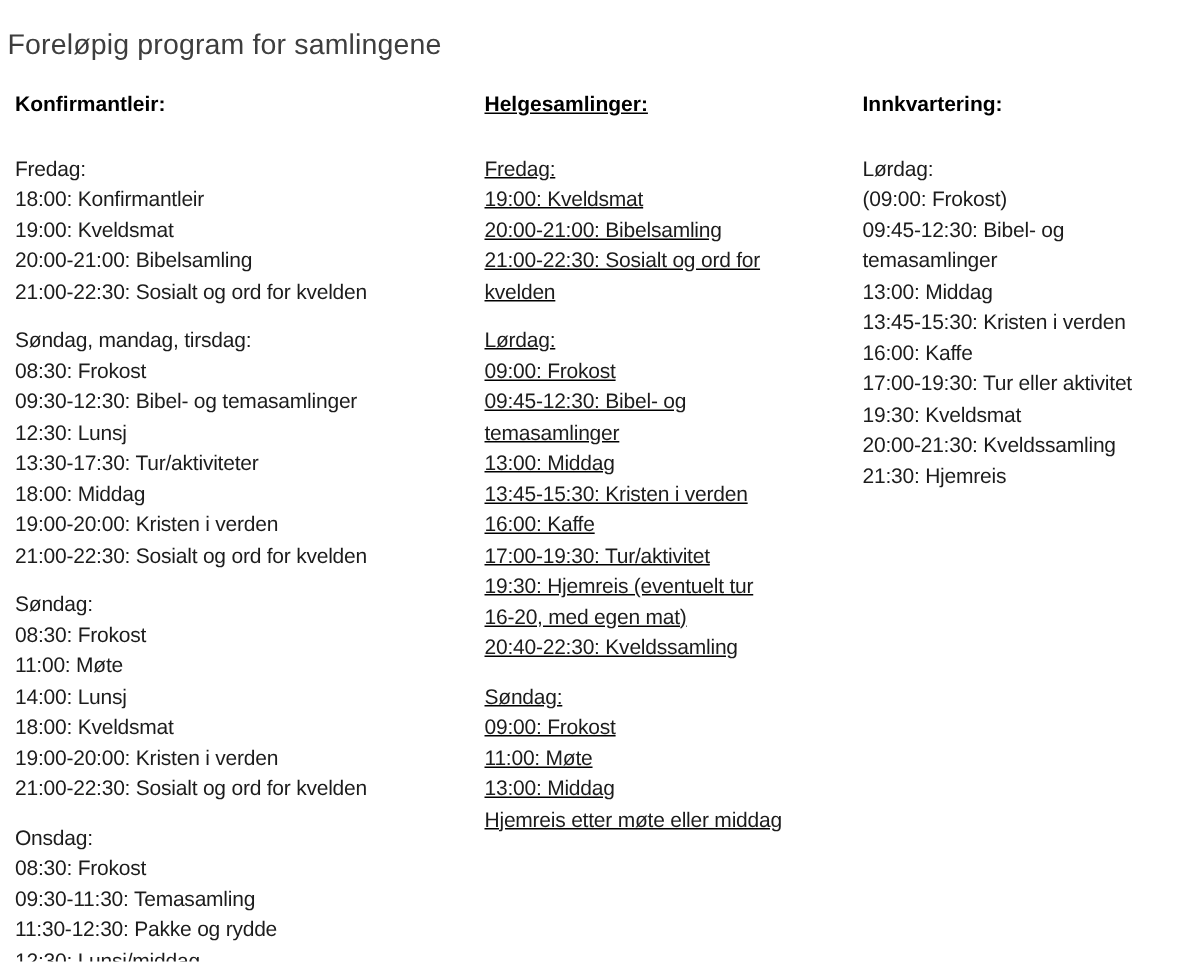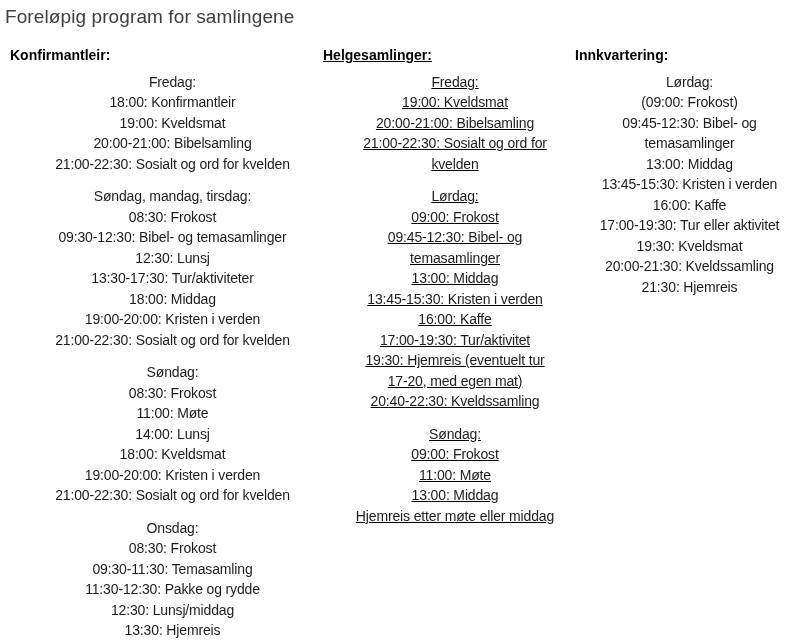"Foreløpig program for samlingene" .doc-title { padding-top: 4px -> 18px }
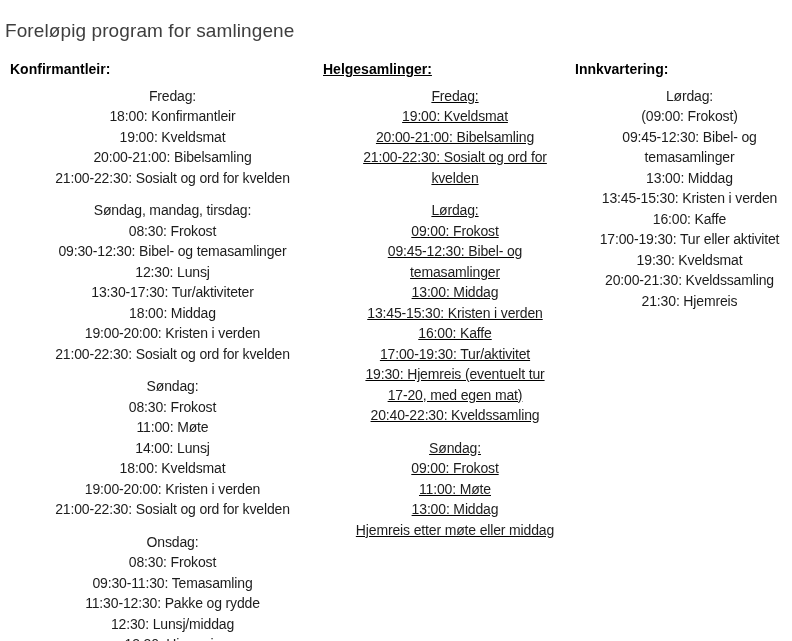"Konfirmantleir:" .col-header { margin: 0 0 6px 0 -> 0 0 22px 0 }
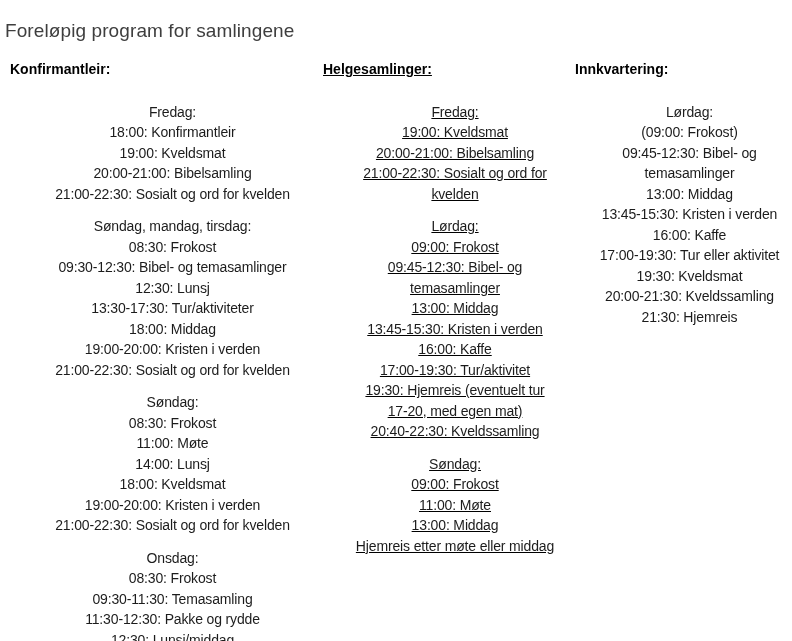"Fredag:" .day-block { margin: 0 0 12px 12px -> 0 0 12px 0; text-align: center -> none }
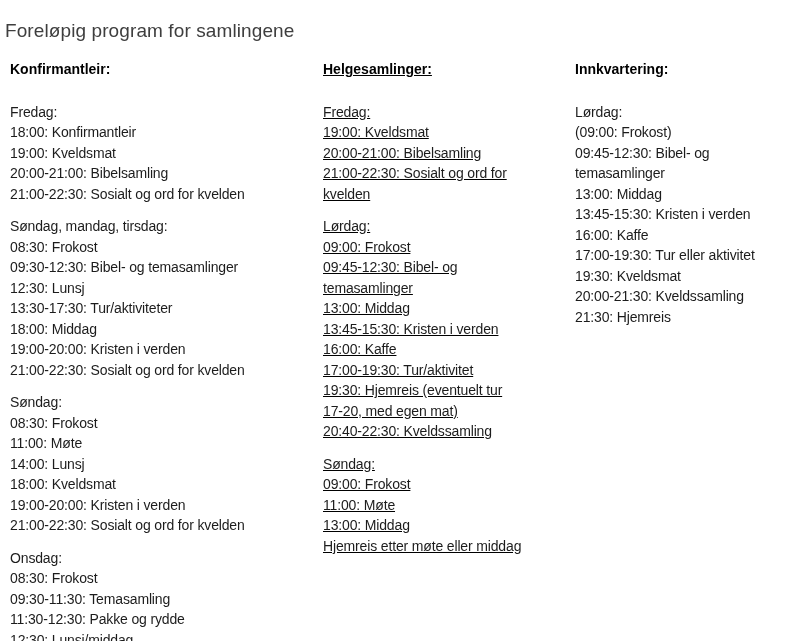"17-20, med egen mat)" div.line { text: 17-20 -> 16-20 }
